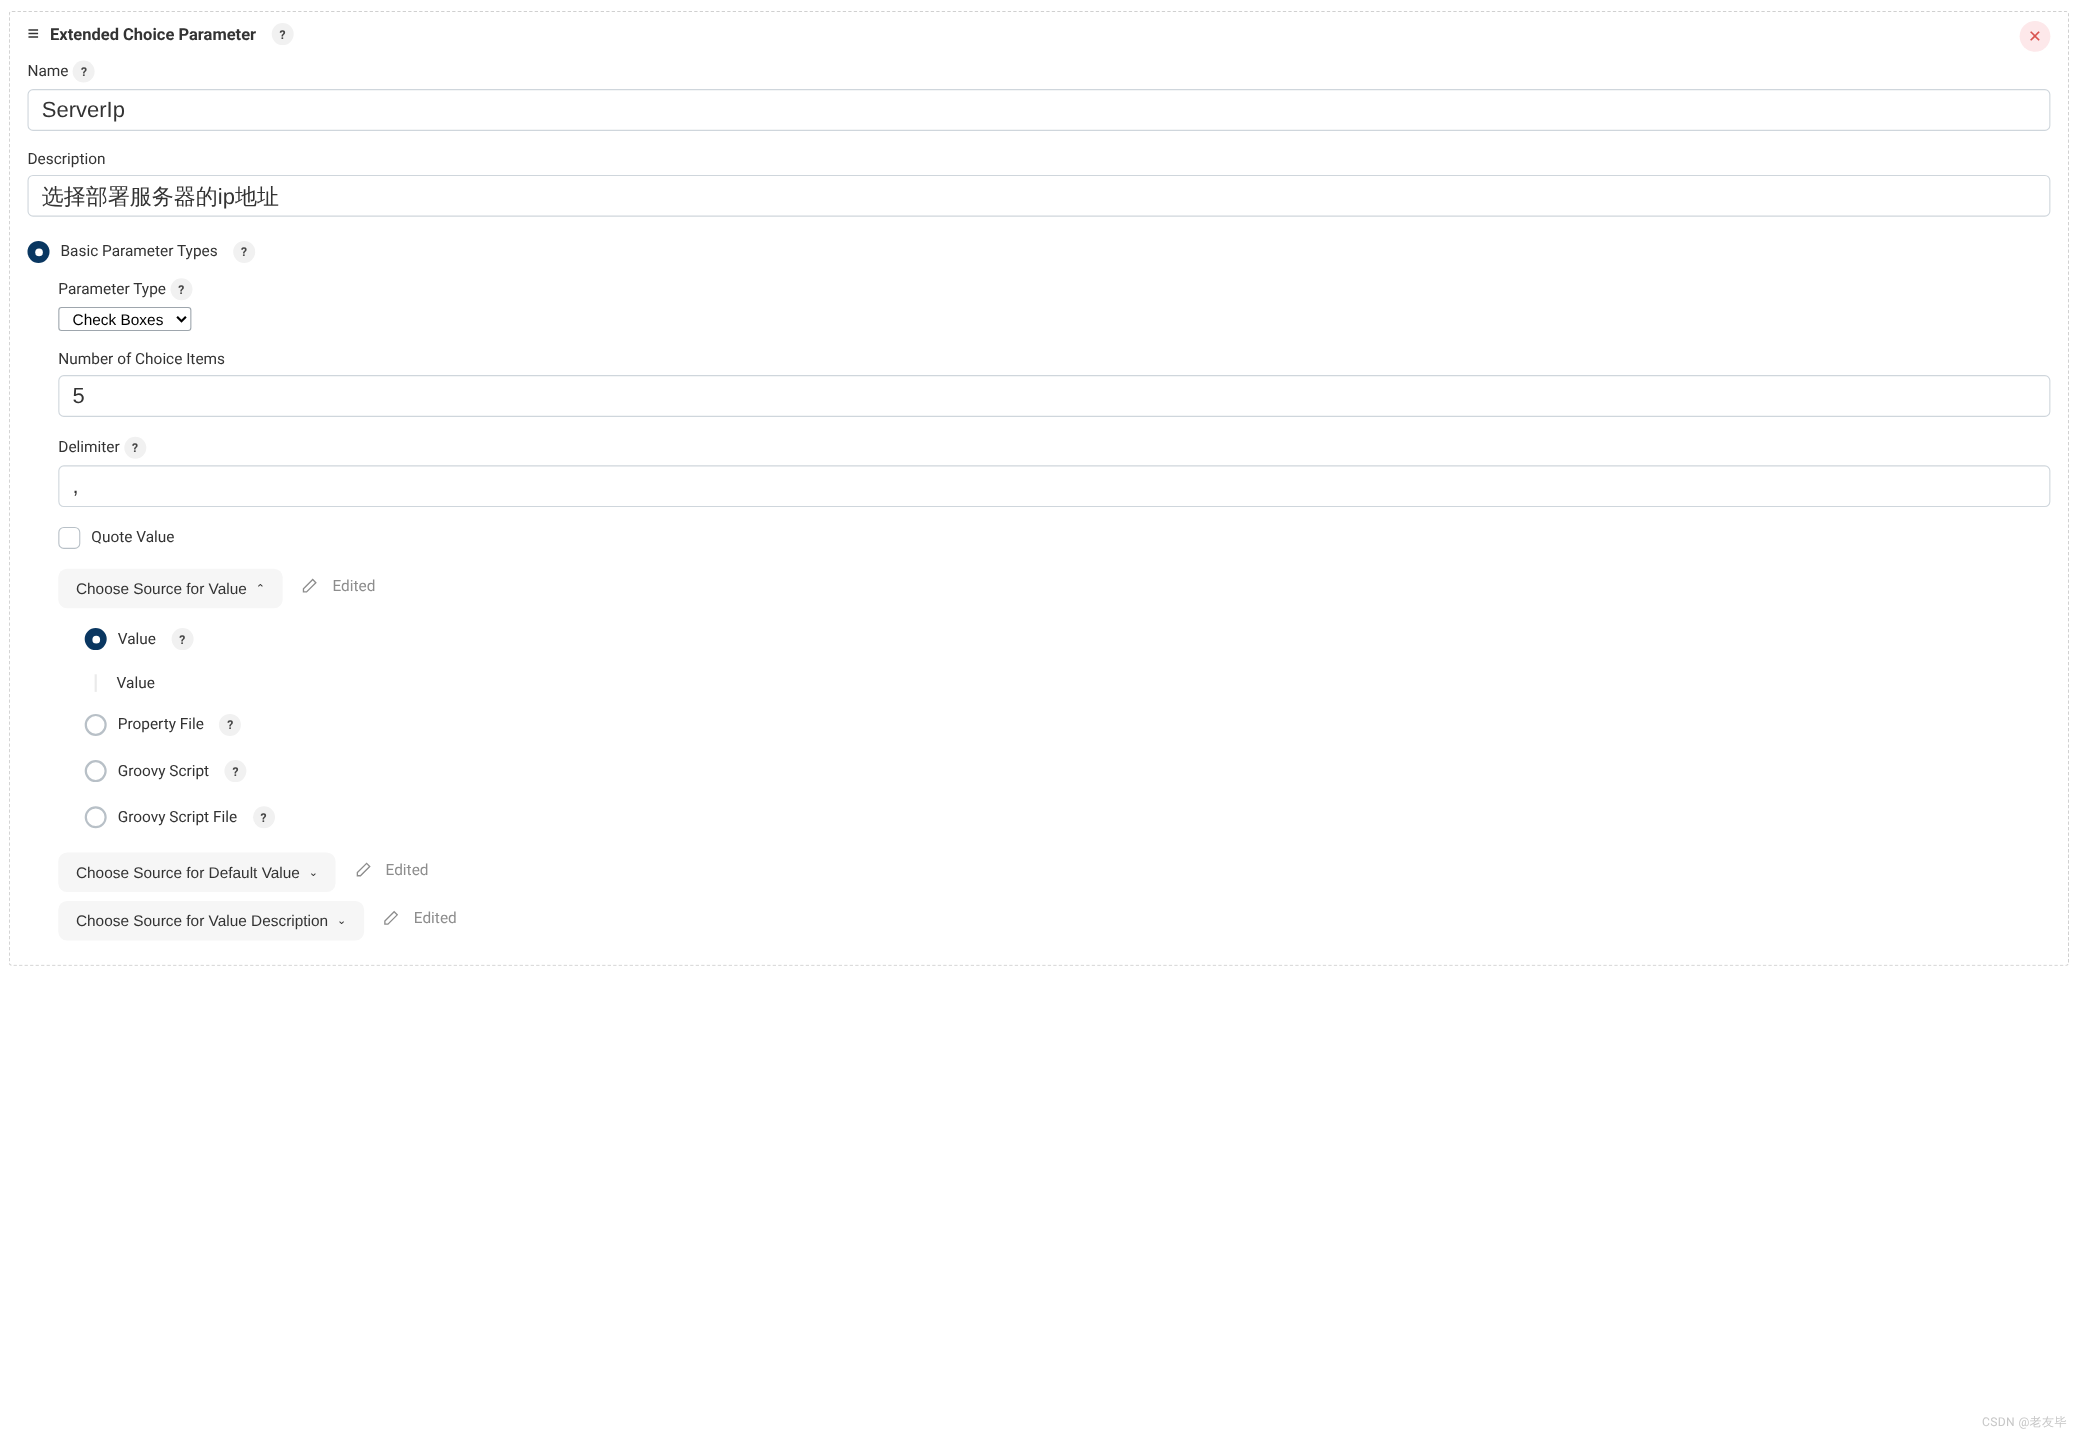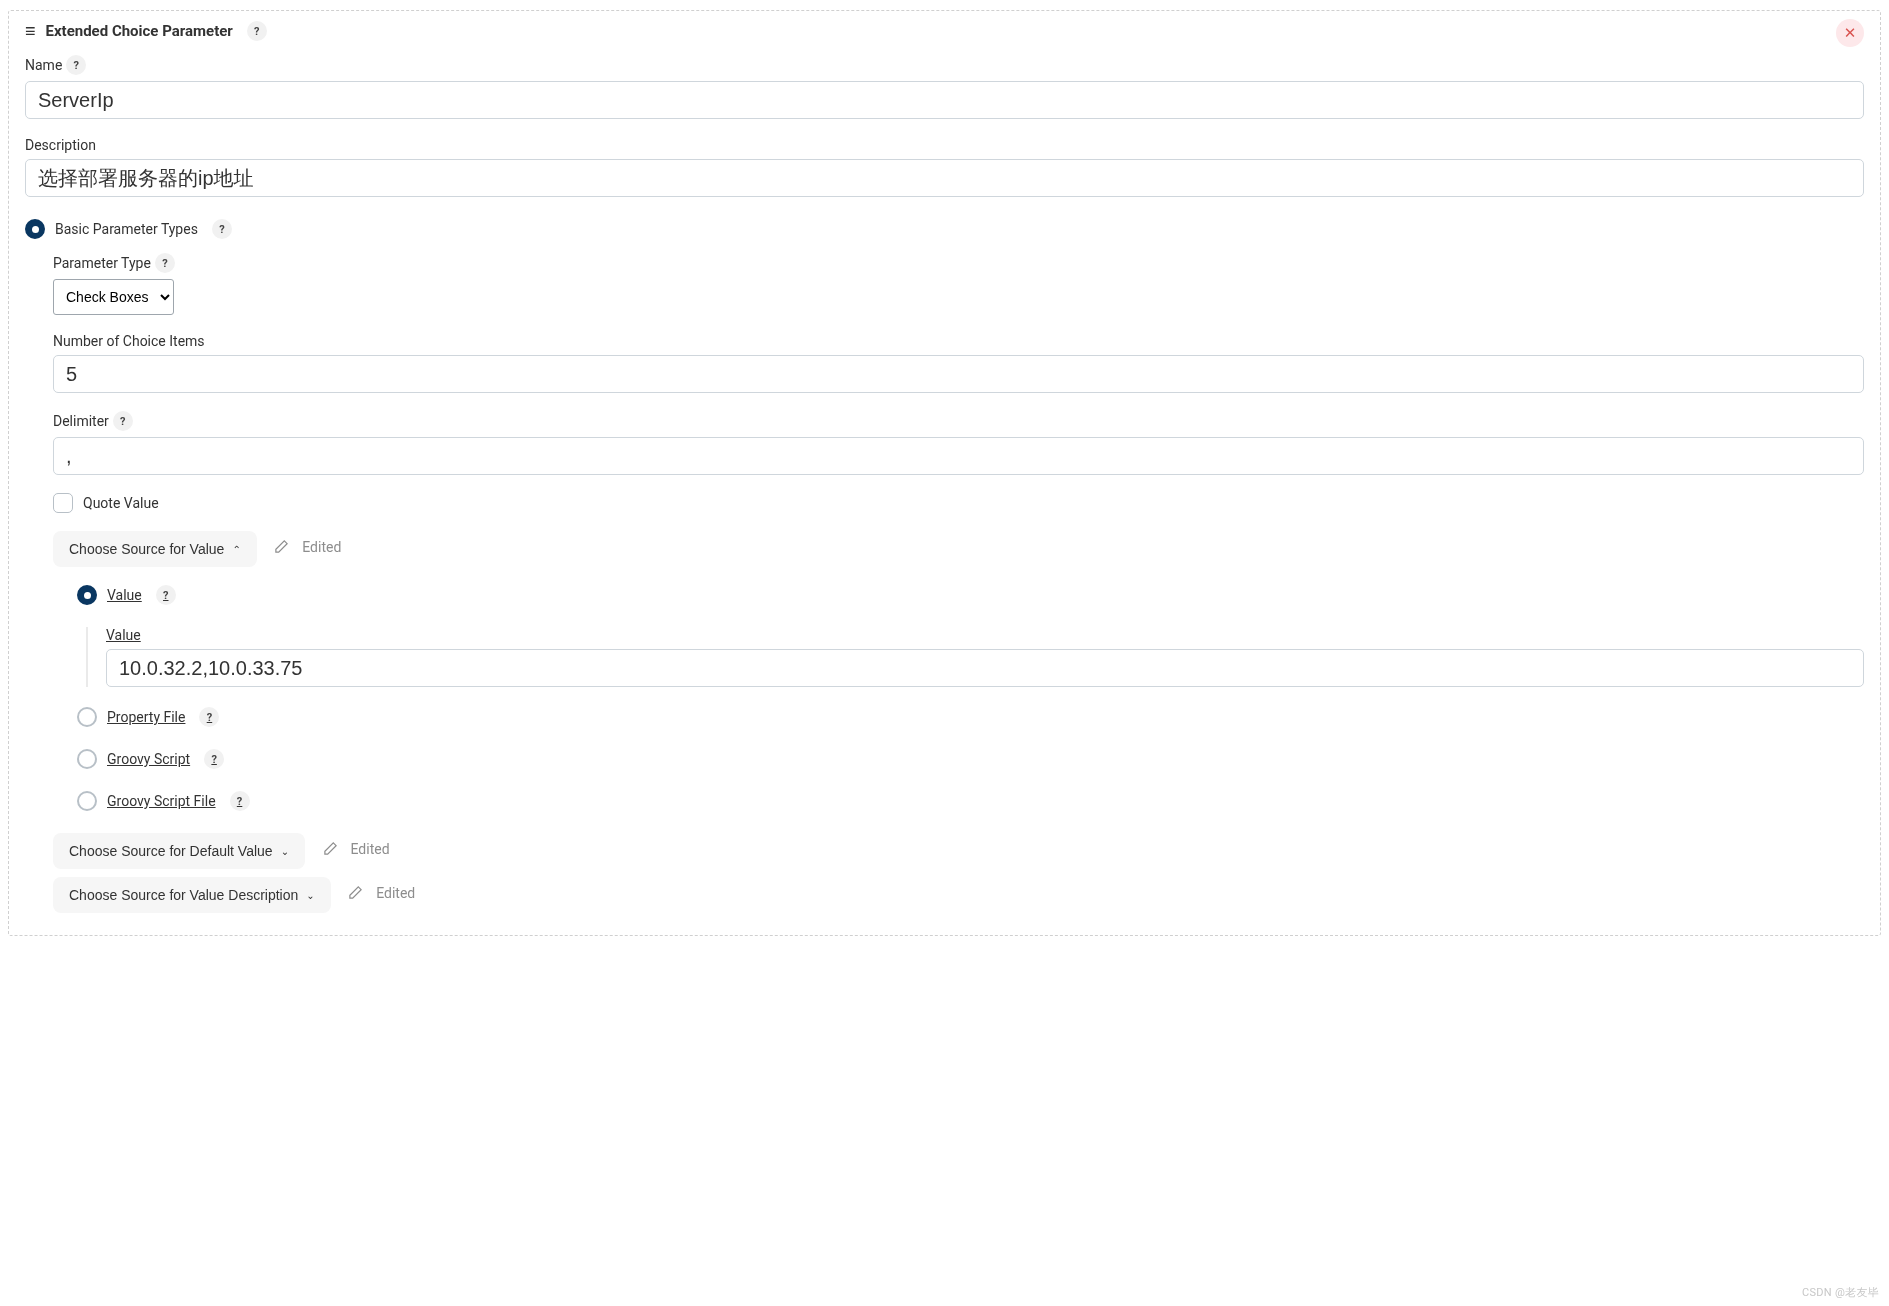"Check Boxes" .select-input { height: 36px -> 22px }
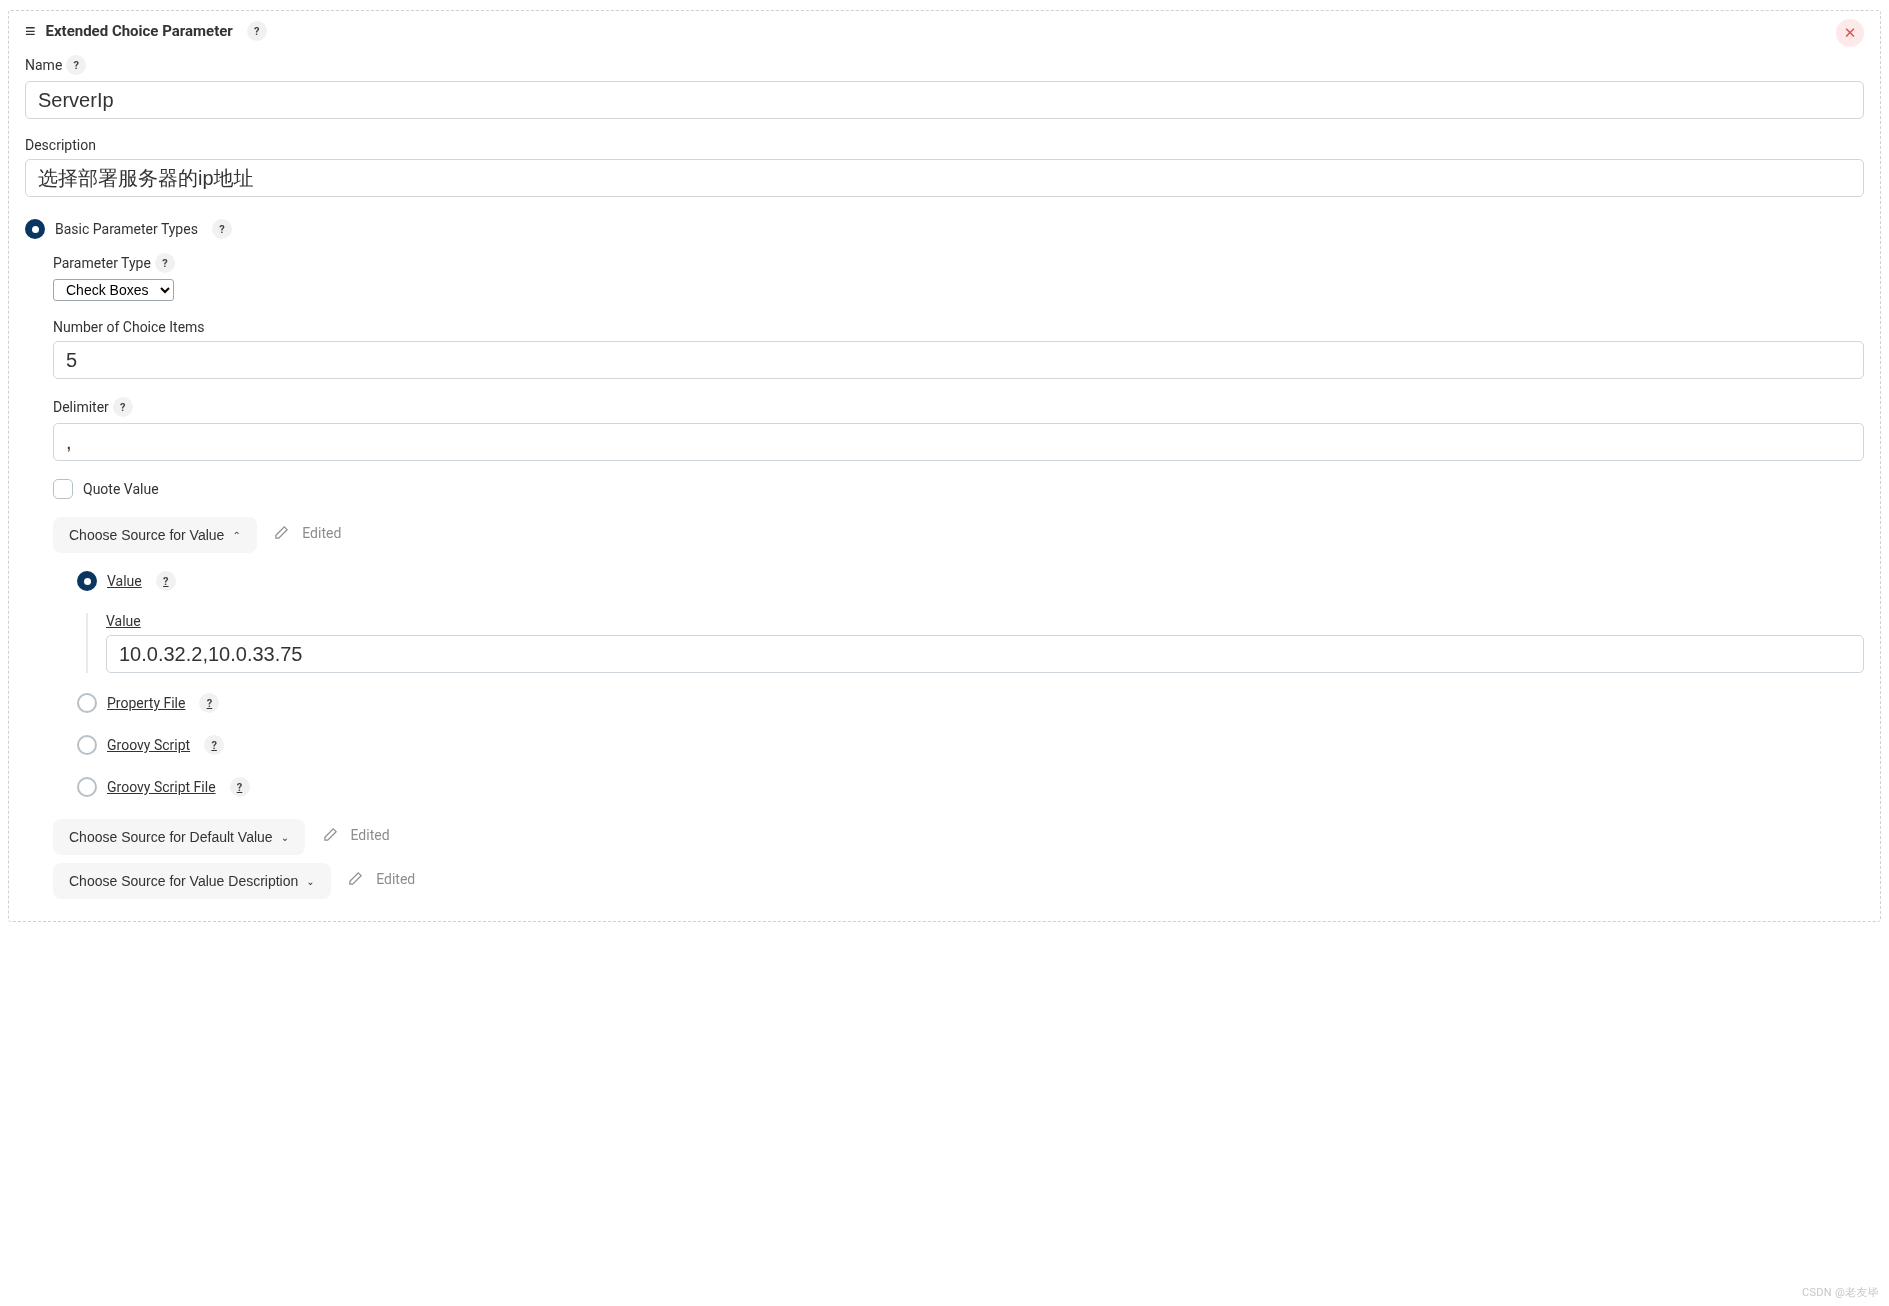"Value" div.source-options { text-decoration: underline -> none }
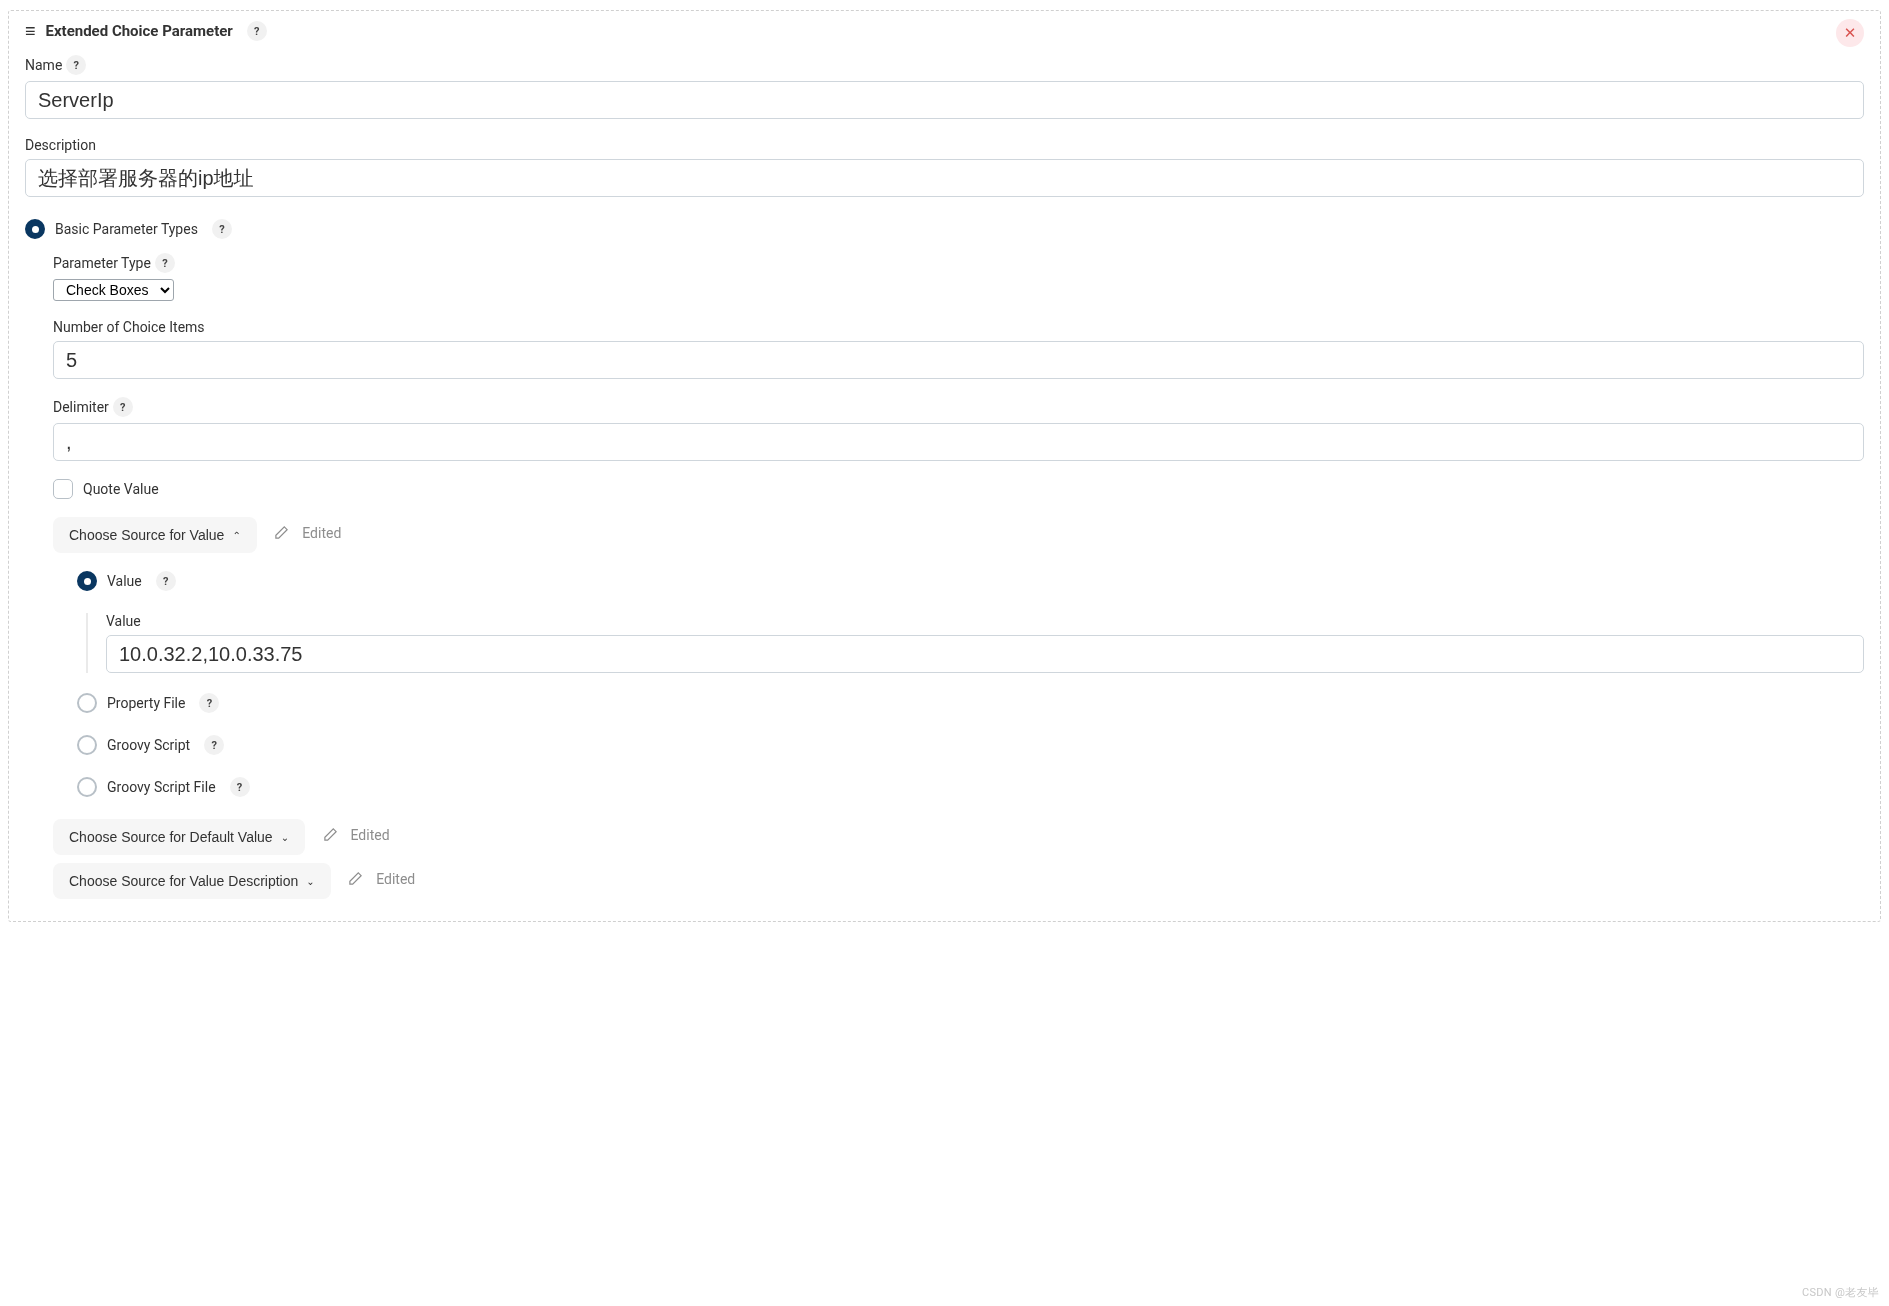"10.0.32.2,10.0.33.75" input.text-input { html: <input> -> none }
